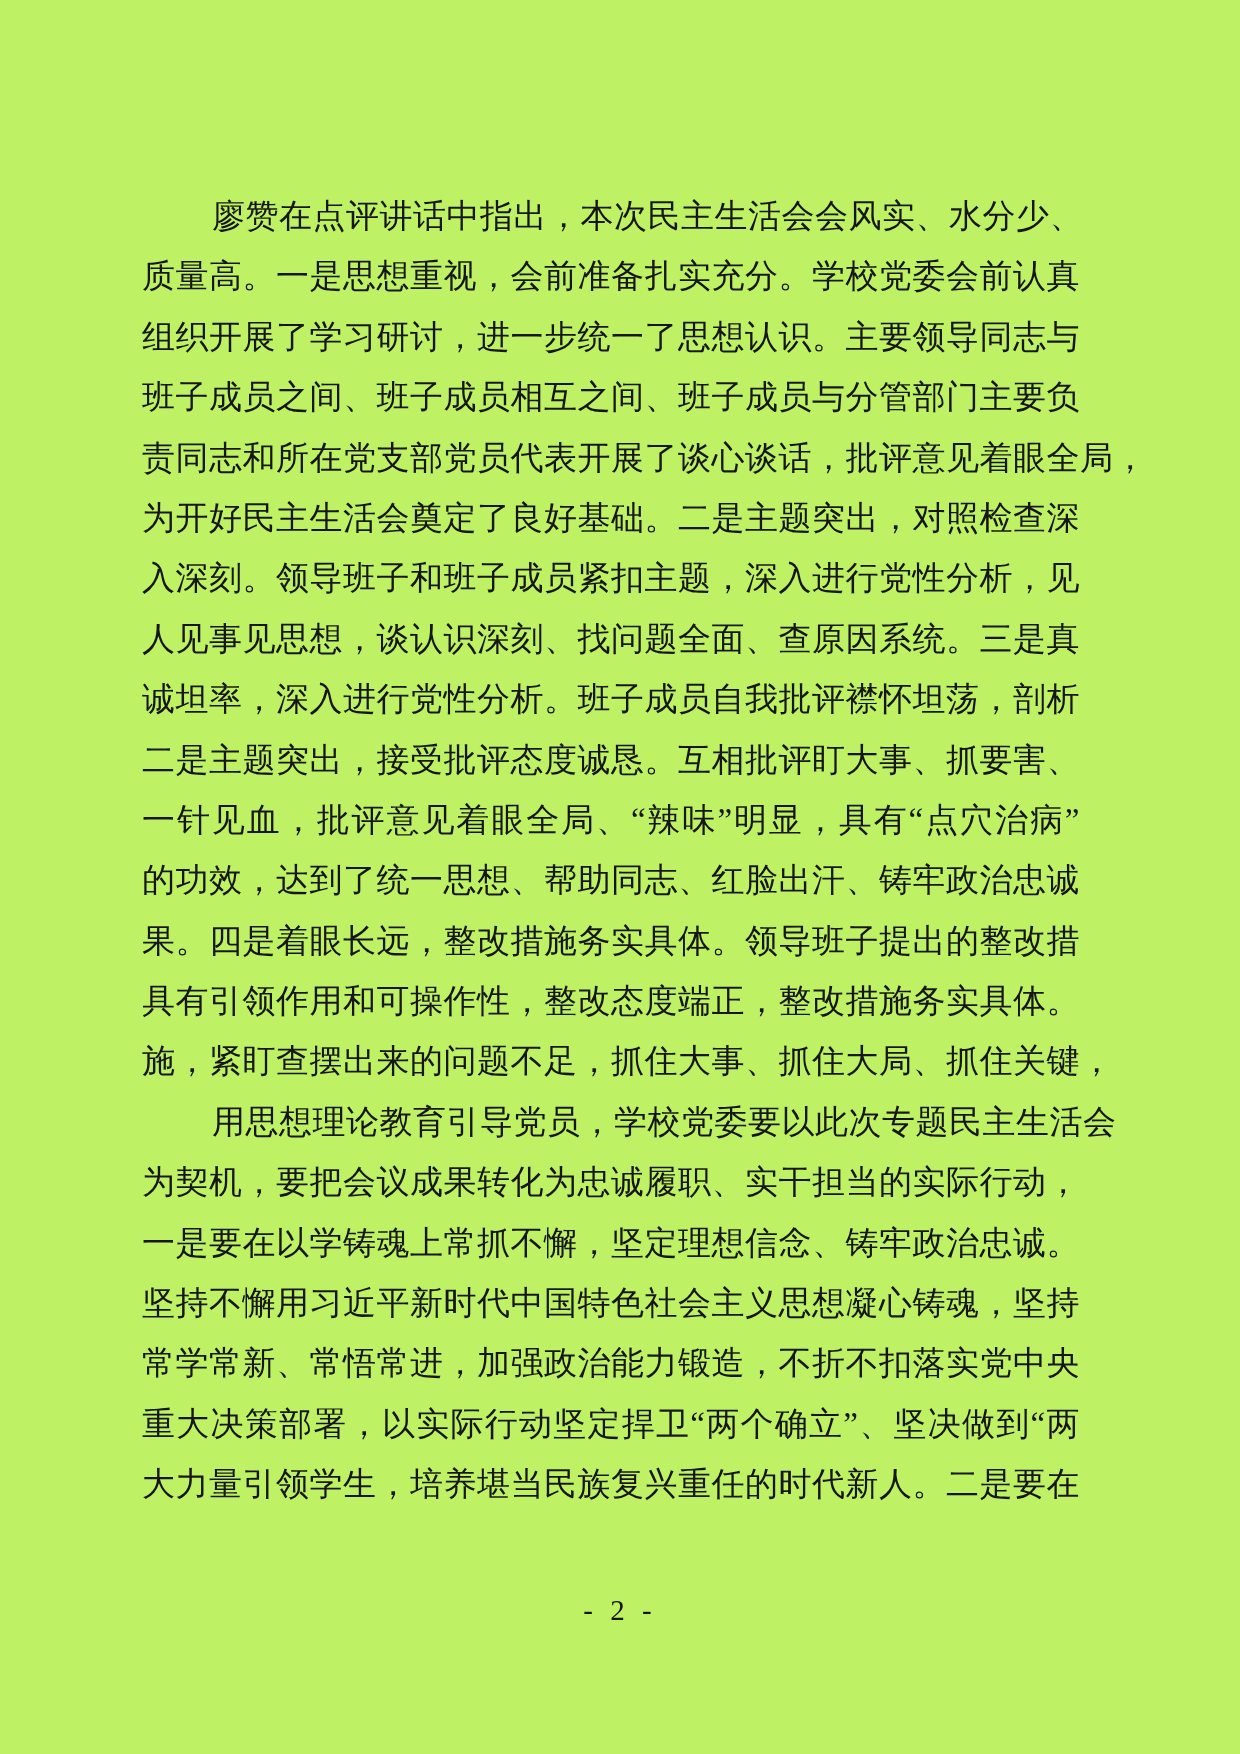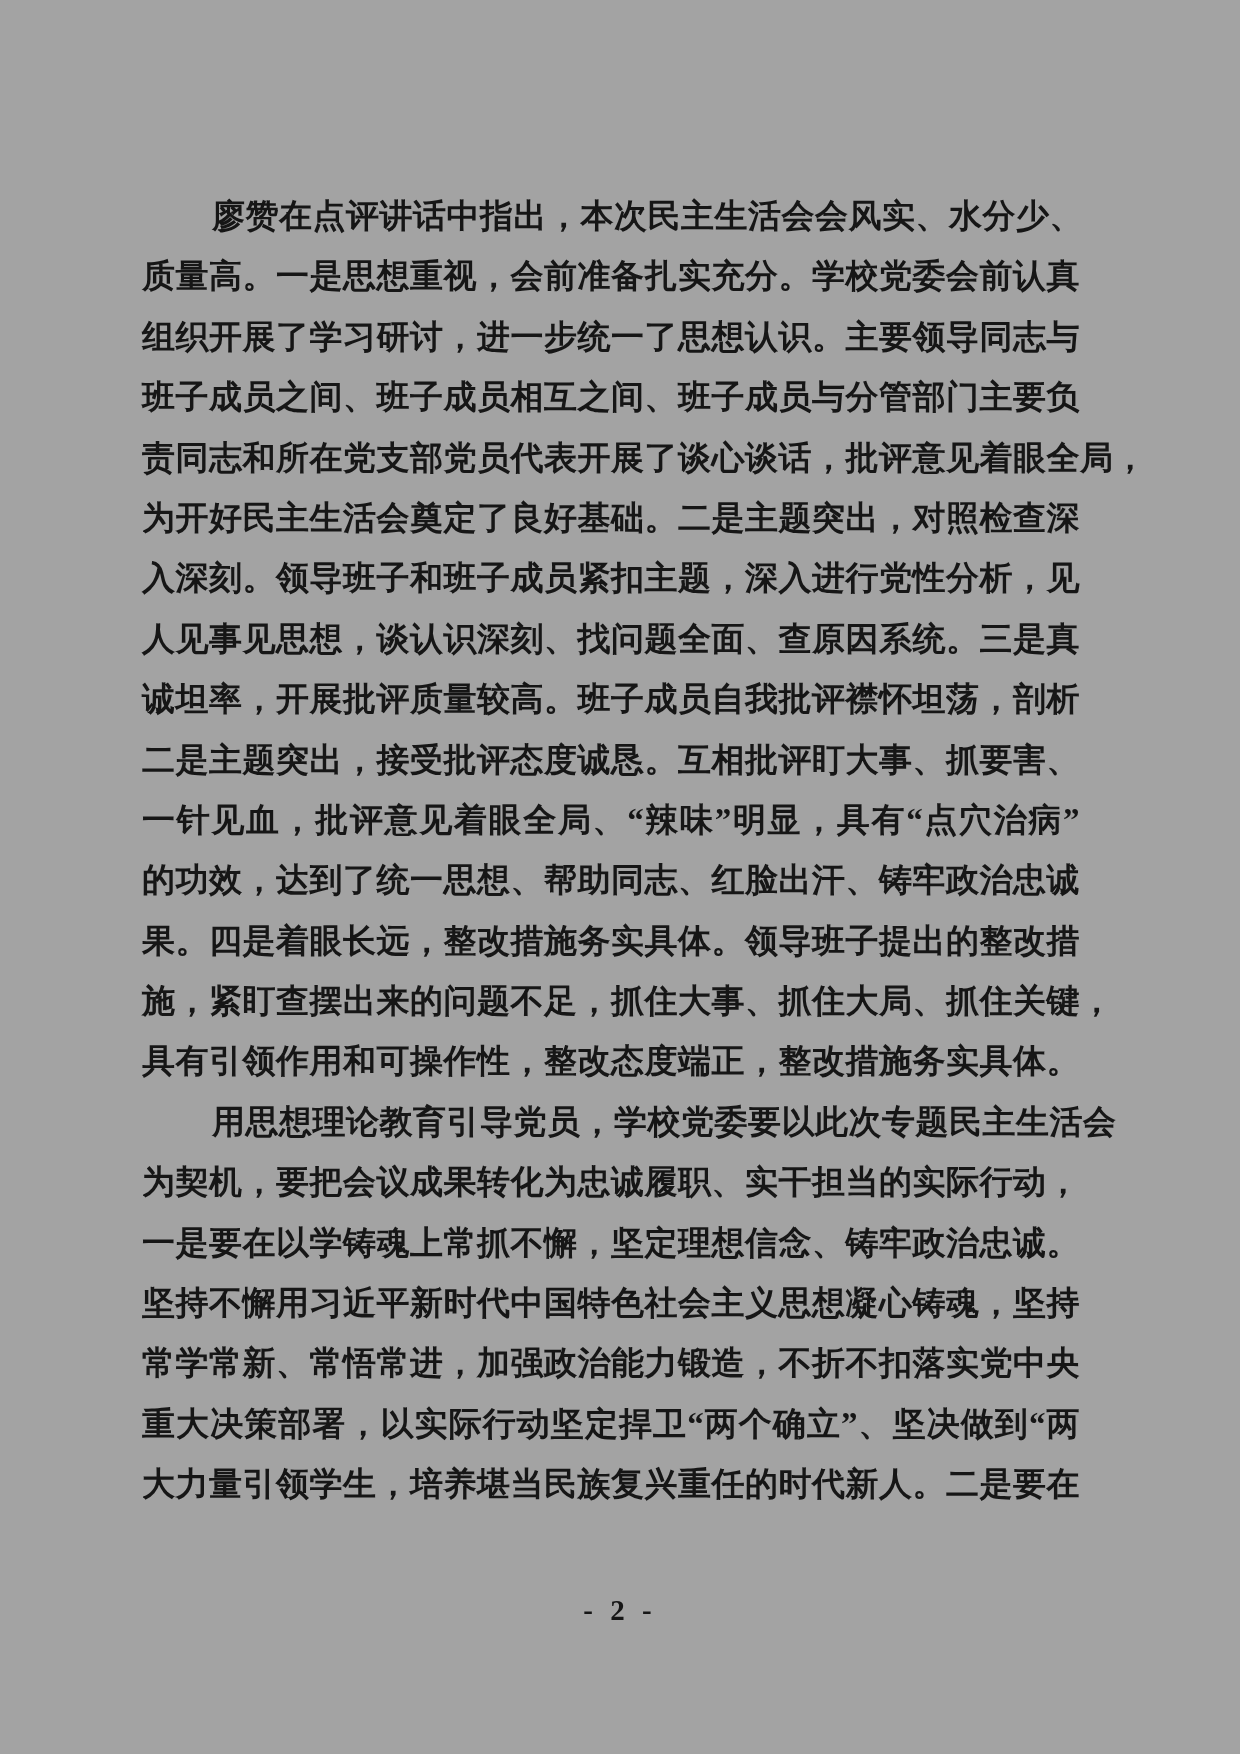"廖赞在点评讲话中指出，本次民主生活会会风实、水分少、" .page { background: #a3a3a3 -> #bef264; font-weight: bold -> none }
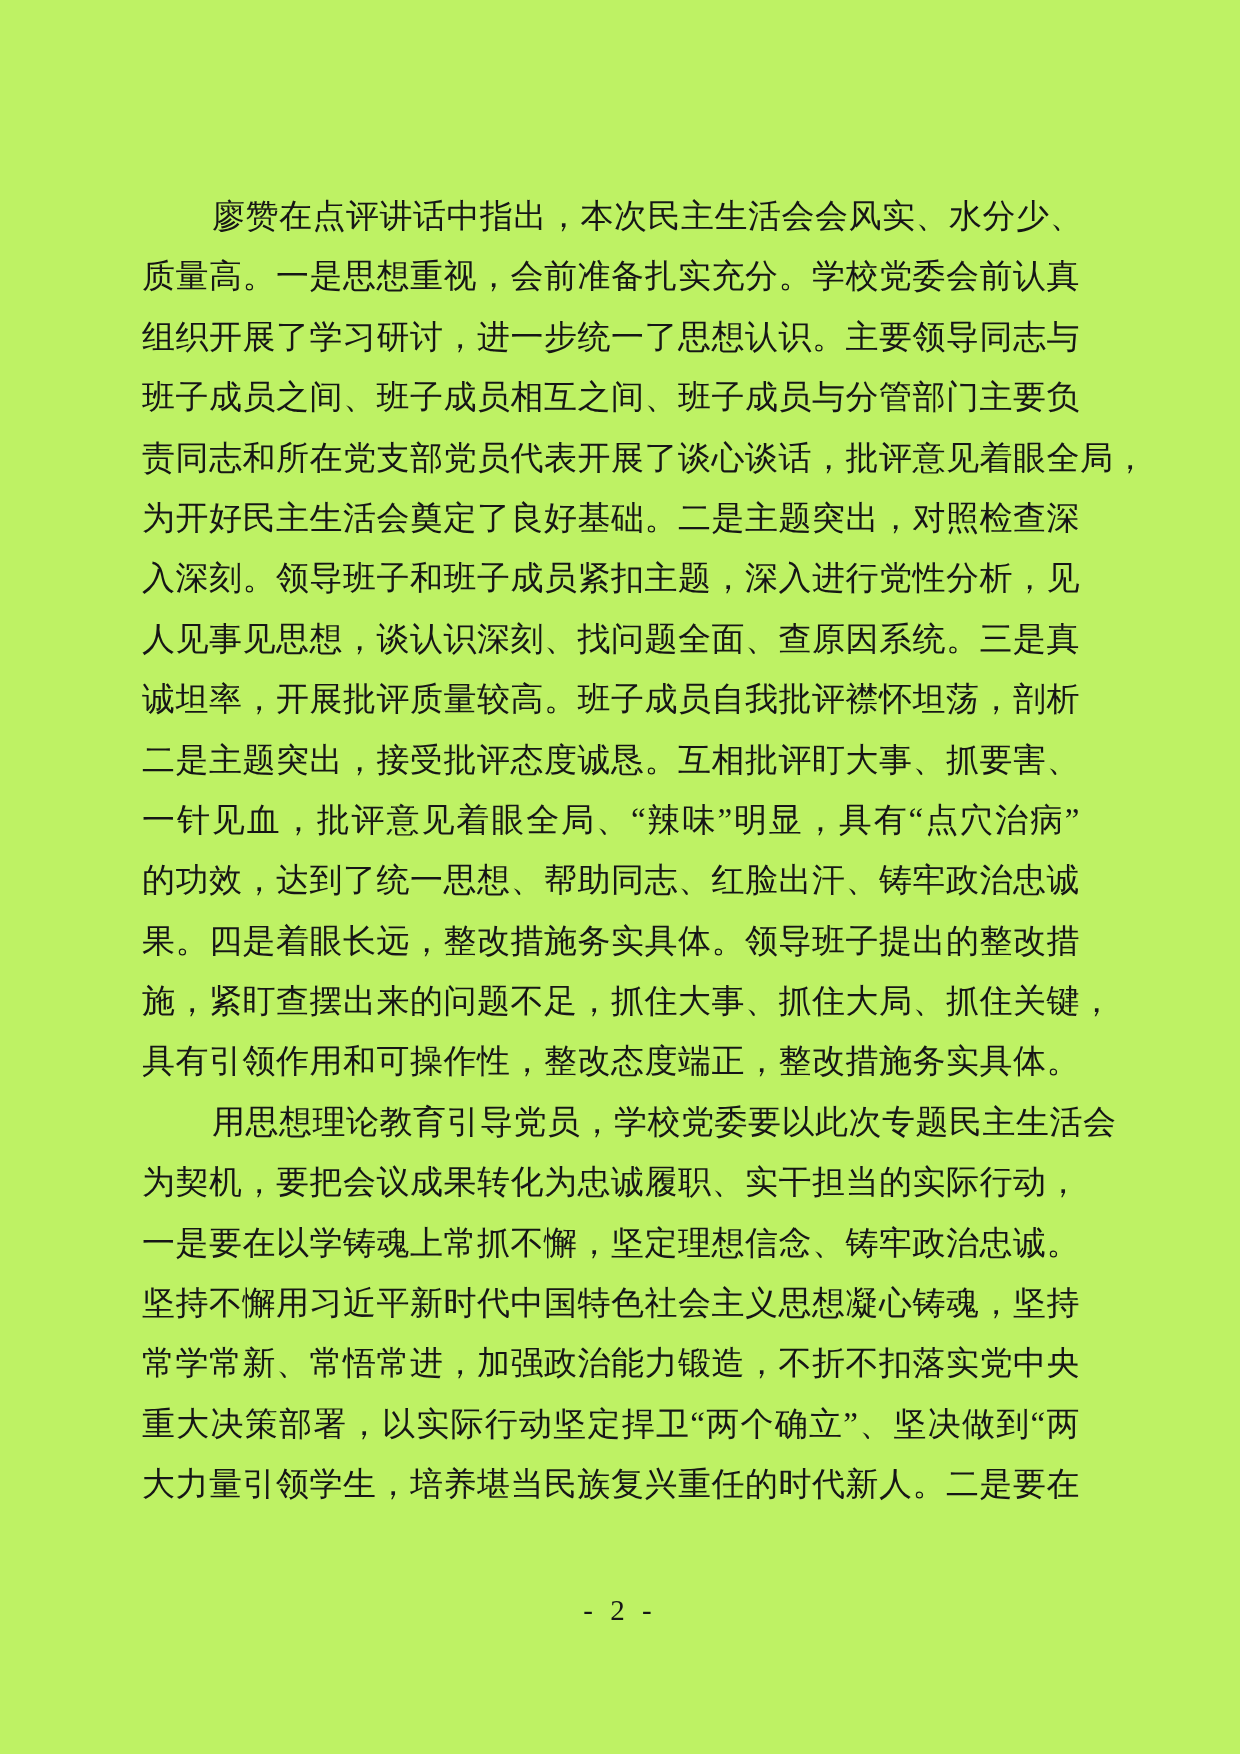"诚坦率，开展批评质量较高。班子成员自我批评襟怀坦荡，剖析" div.line { text: 开展批评质量较高 -> 深入进行党性分析 }
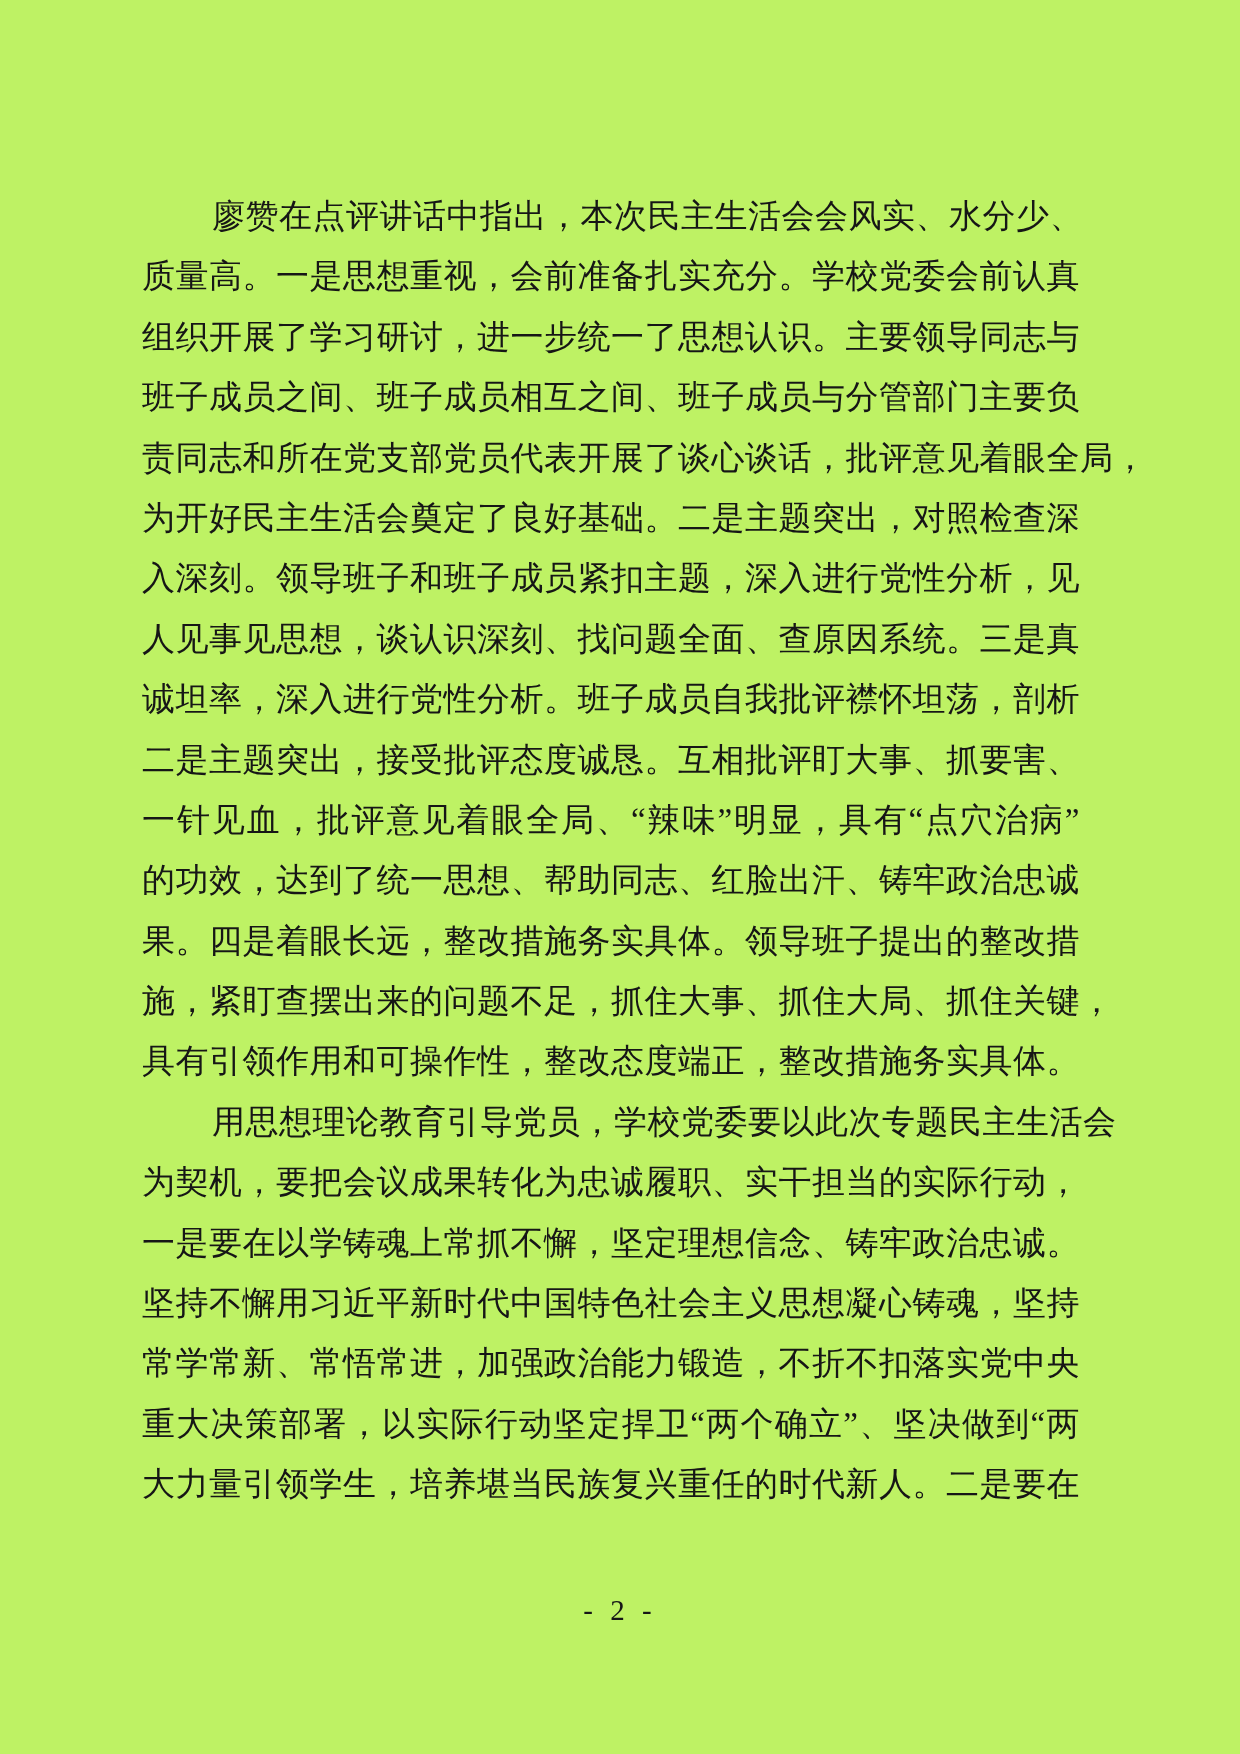"施，紧盯查摆出来的问题不足，抓住大事、抓住大局、抓住关键，" div.line { order: before "具有引领作用和可操作性，整改态度端正，整改措施务实具体。" -> after "具有引领作用和可操作性，整改态度端正，整改措施务实具体。" }
